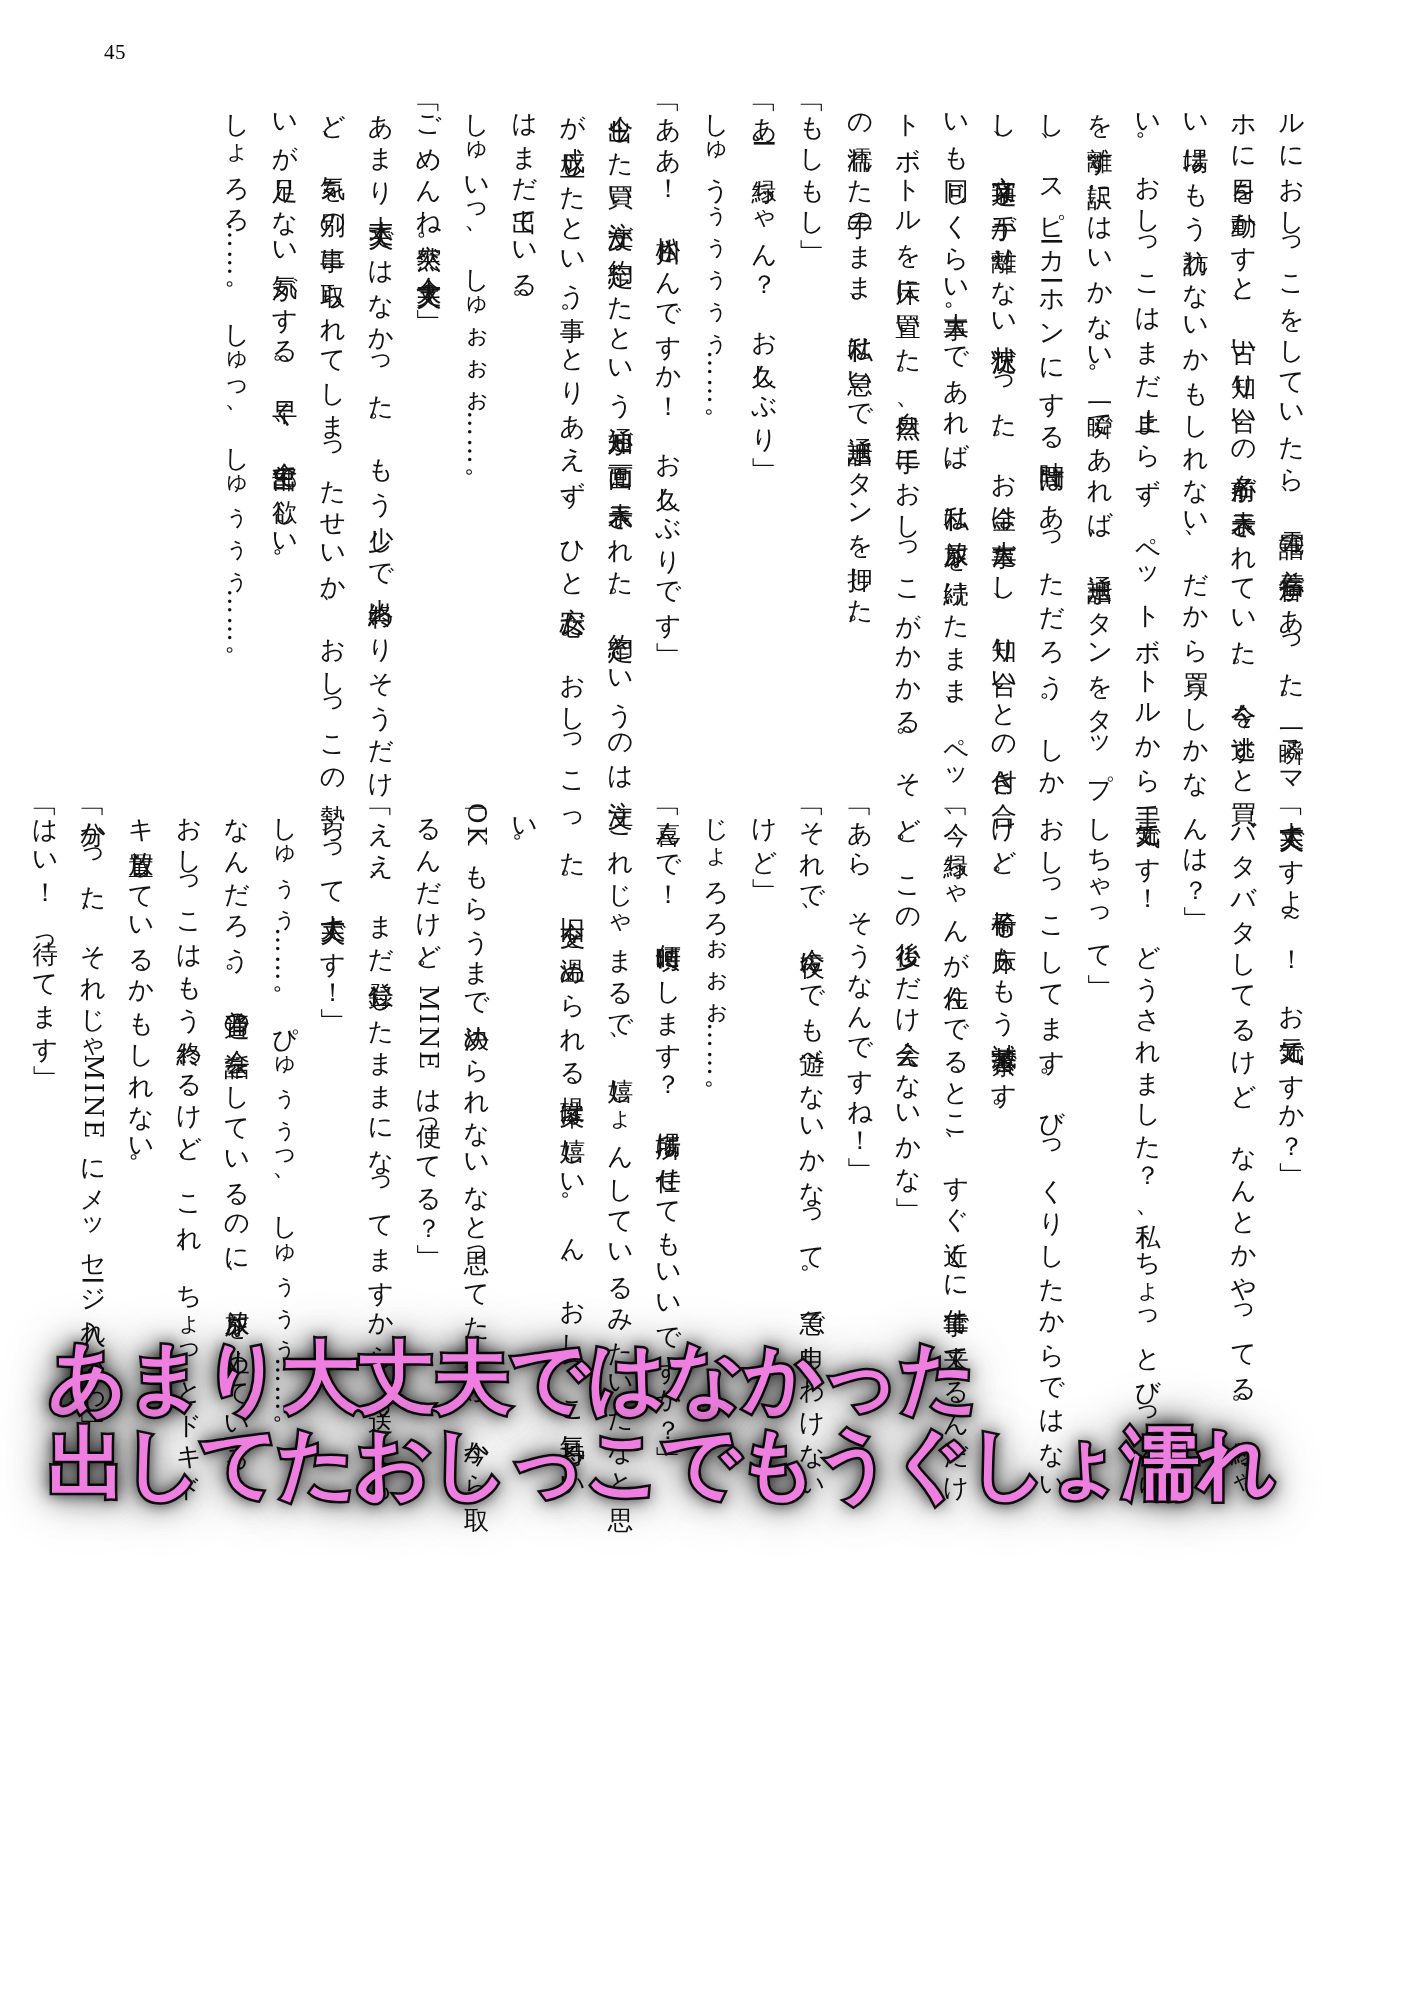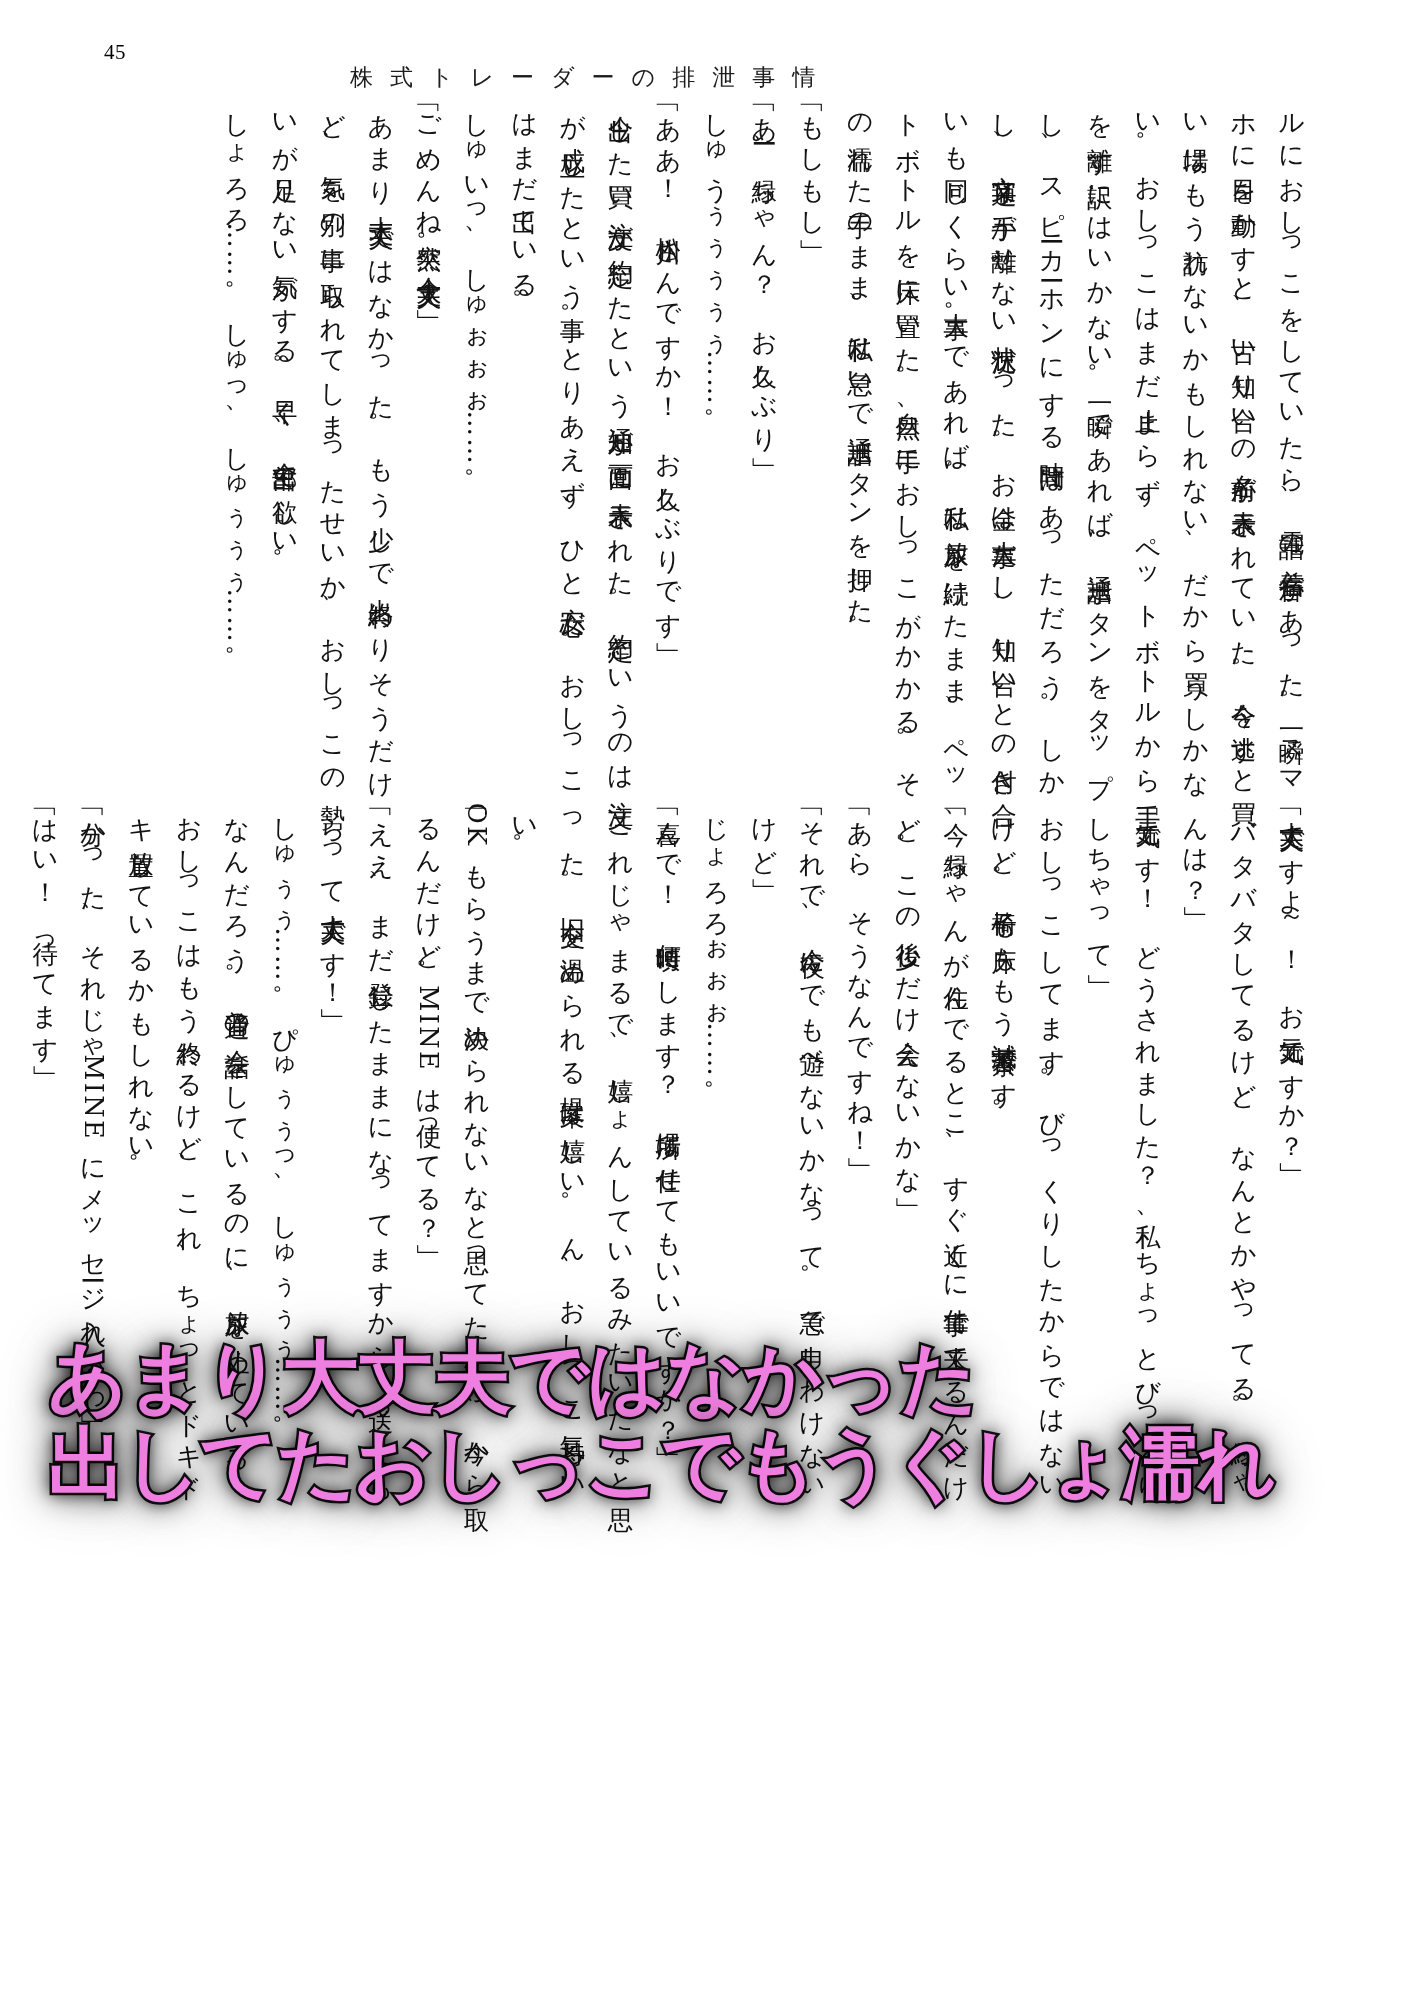"株式トレーダーの排泄事情" div.running-head { html: <div>株式トレーダーの排泄事情</div> -> none }
